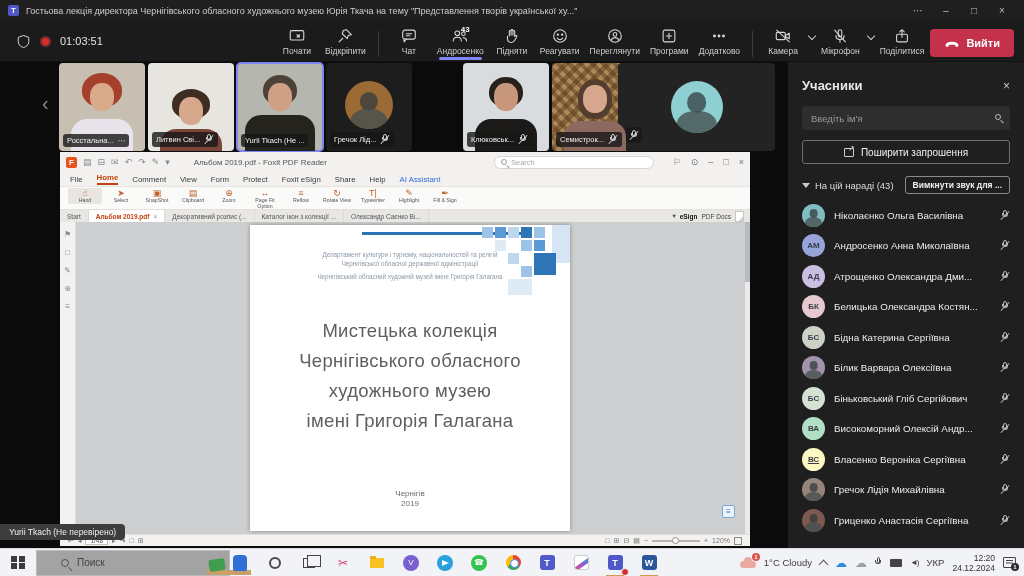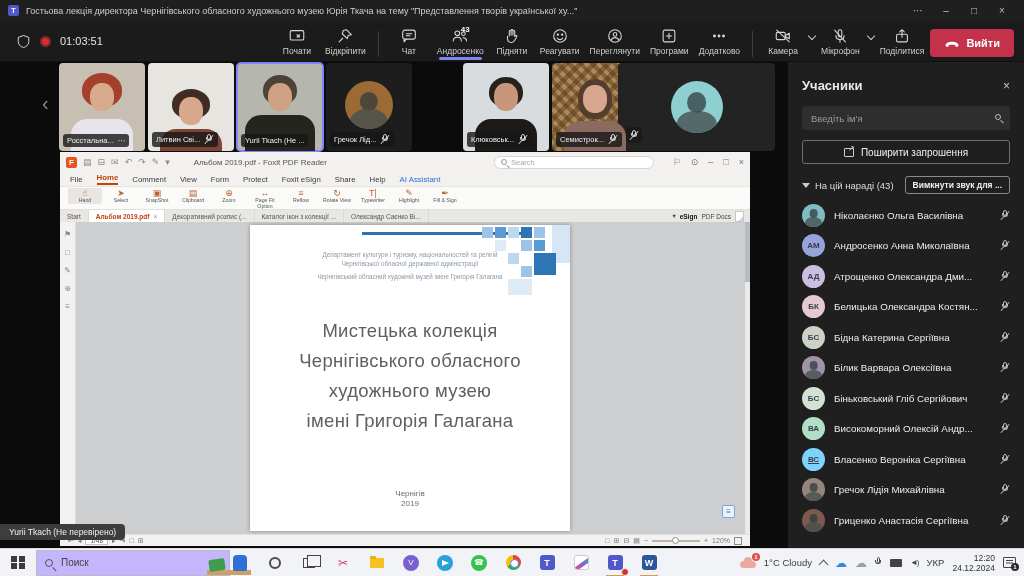"ВС" span.pav { background: #7dd3fc -> #fef9c3 }
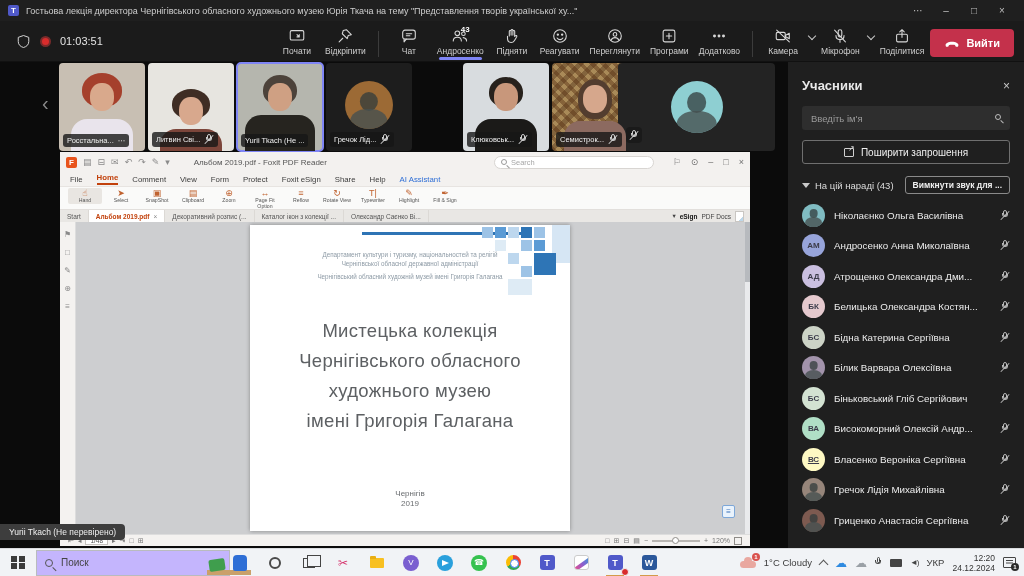"Поиск" .tsearch { background: #c4b5fd -> #a3a3a3; padding: 0 8px -> 0 24px }
